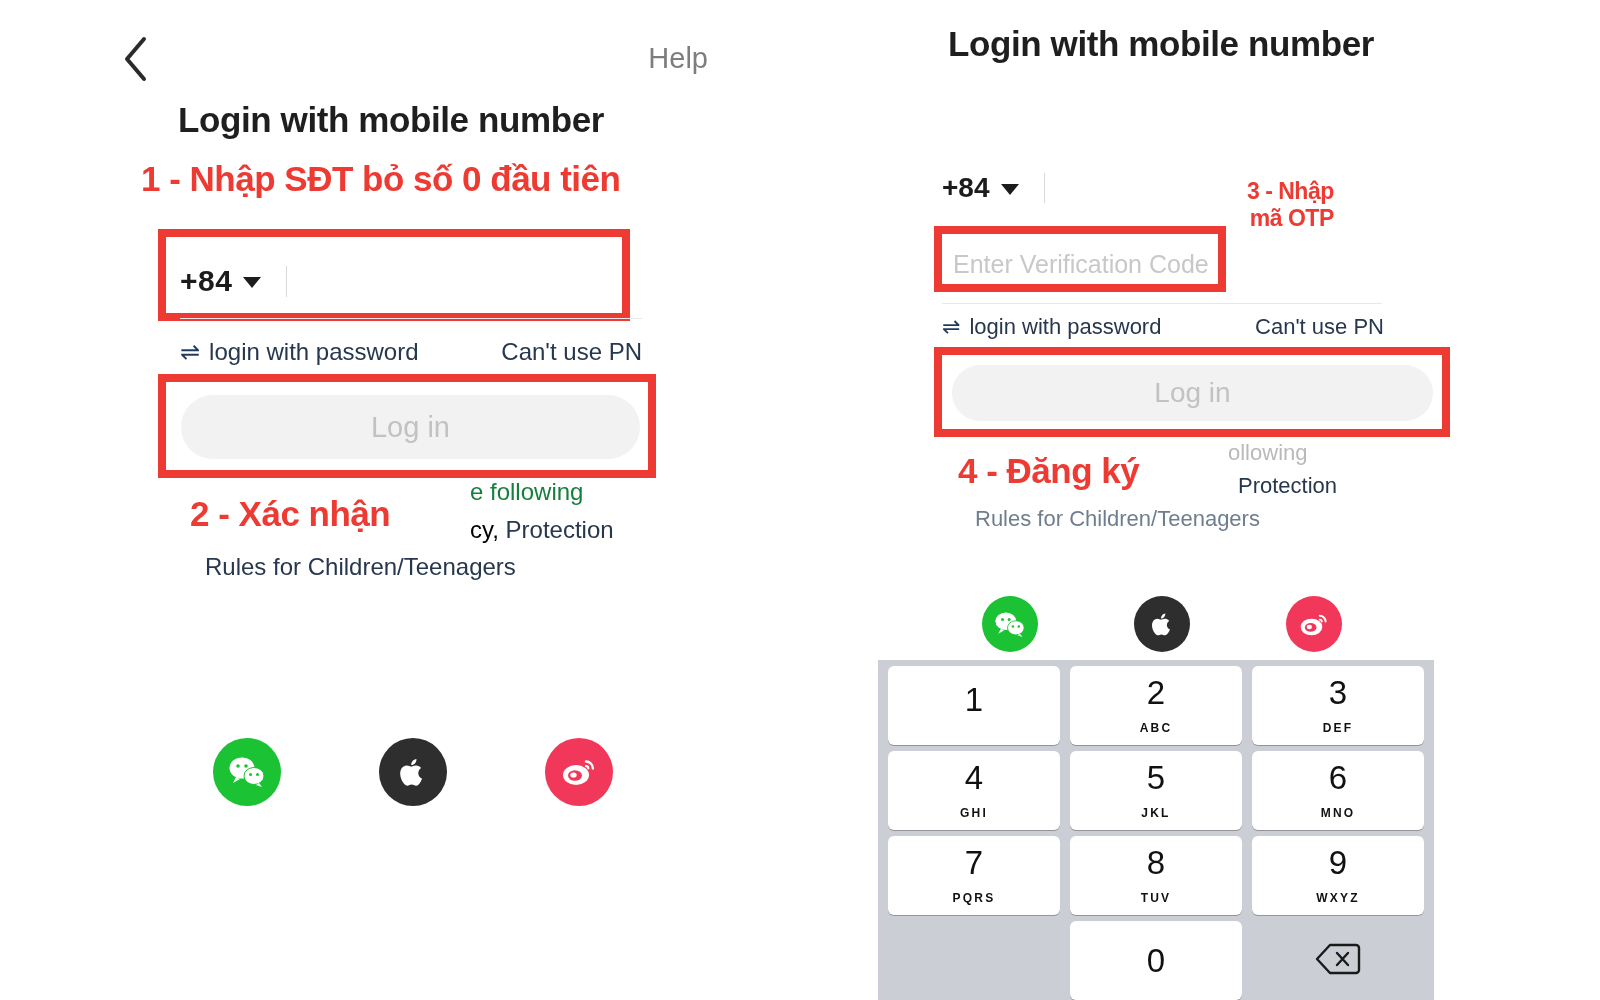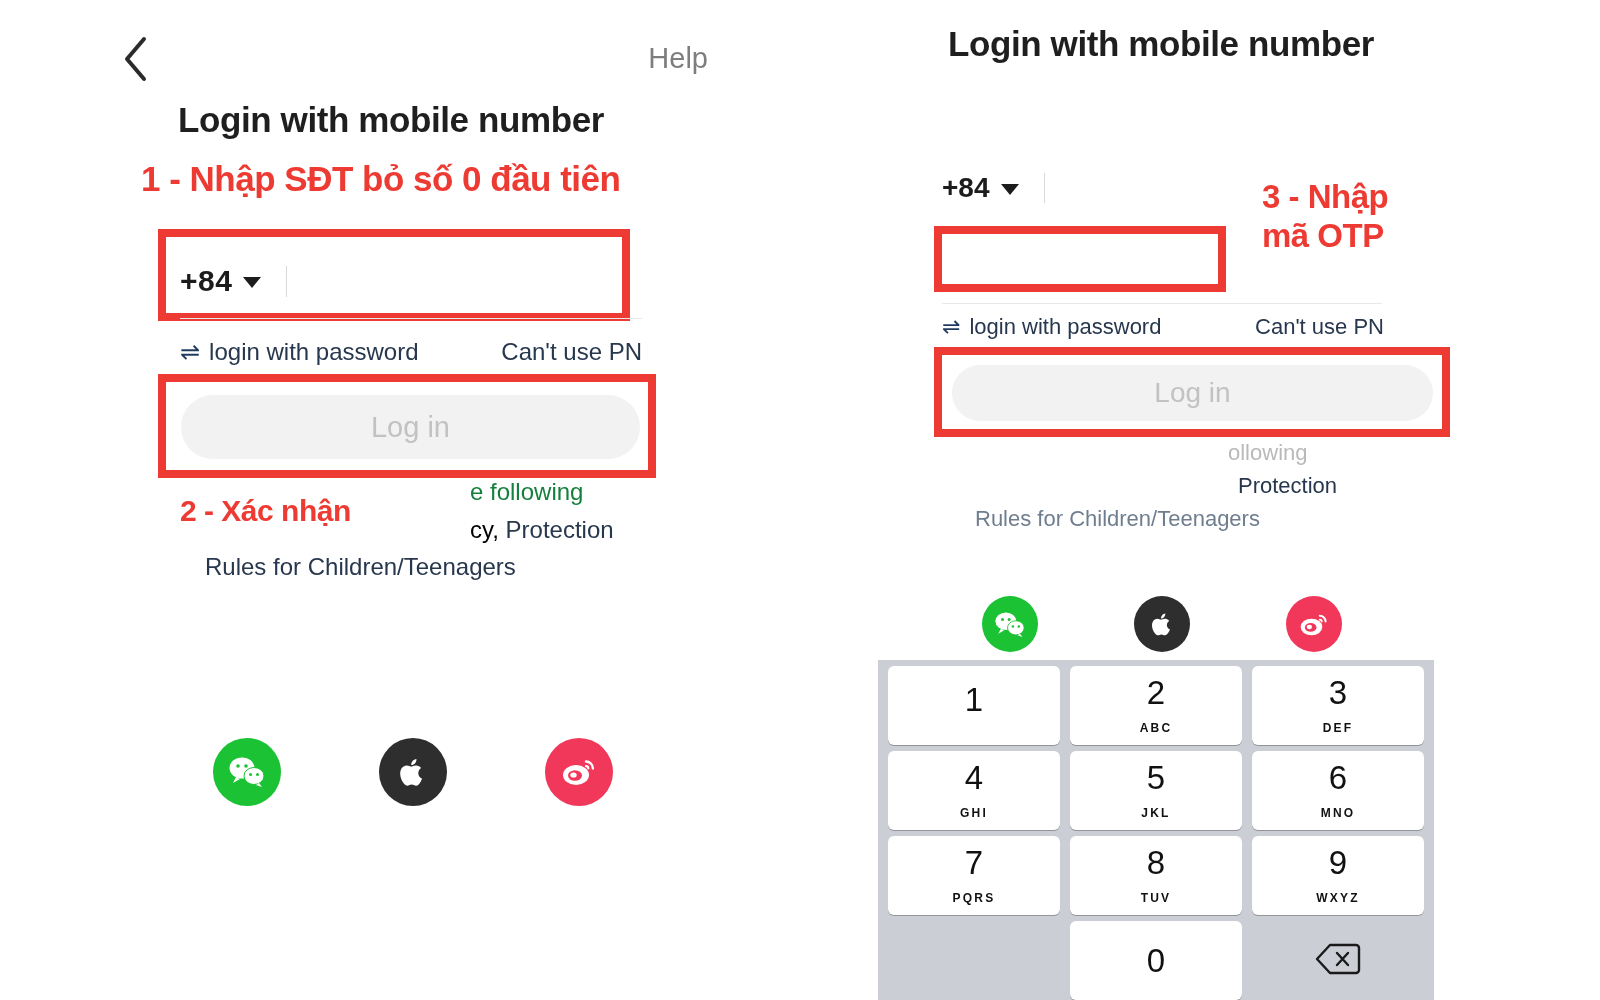"3 - Nhập" #anno-3 { font-size: 33px -> 23px; left: 442px -> 427px; text-align: none -> right }
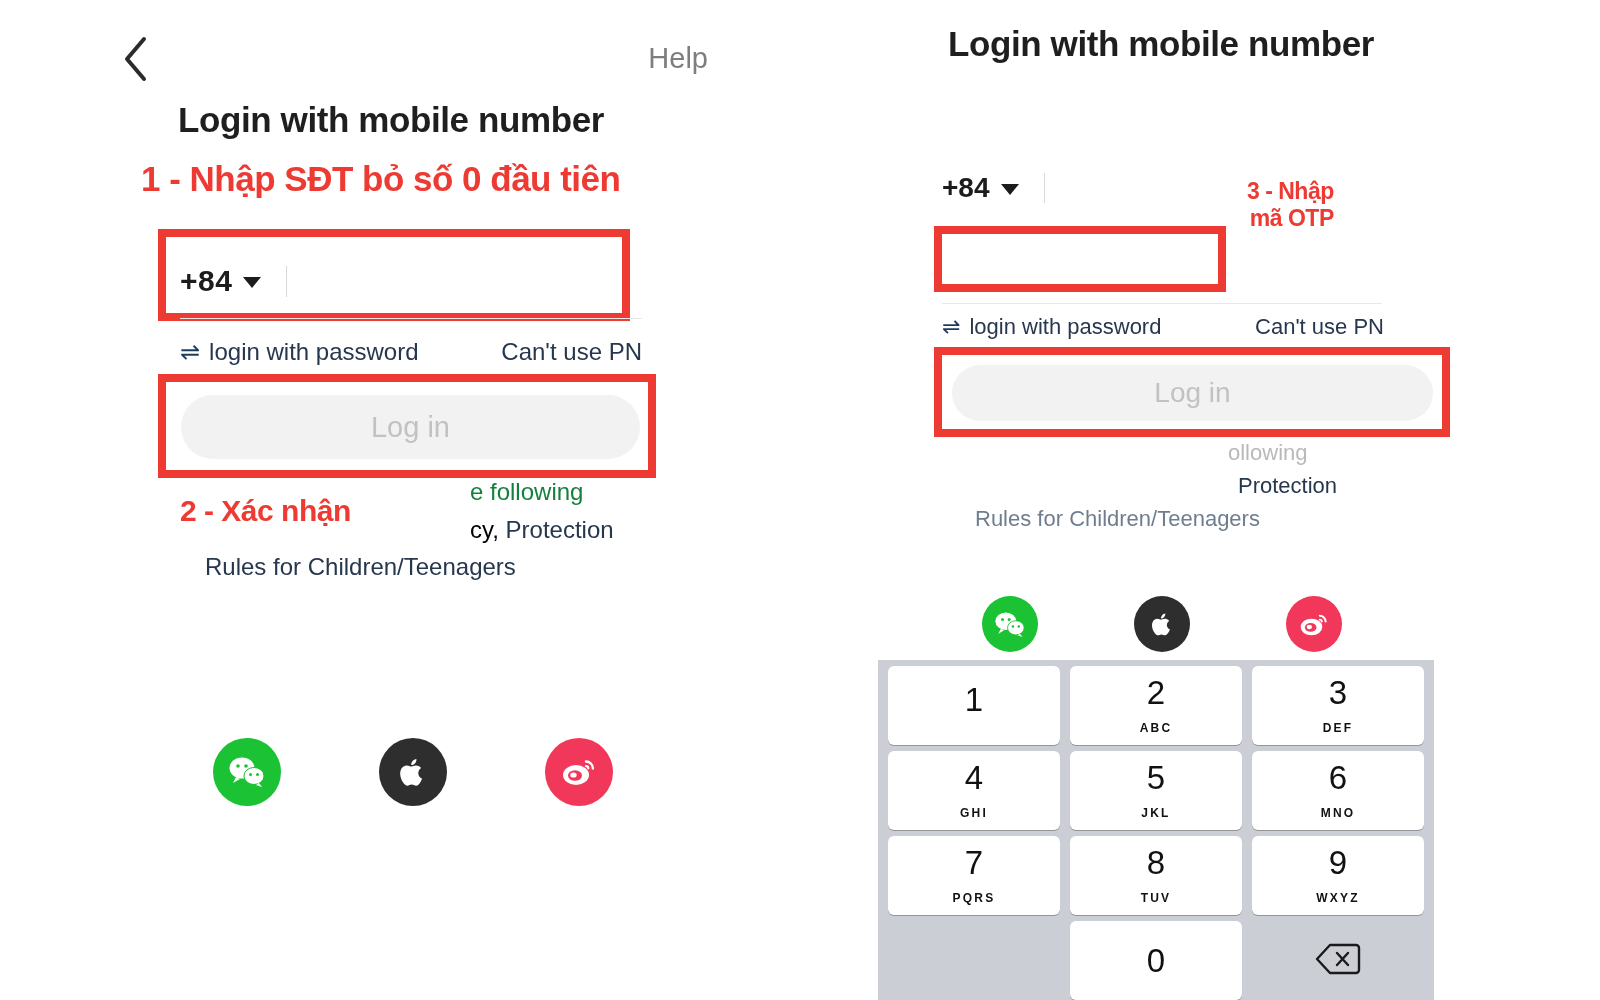"Enter Verification Code" div { html: none -> <div>Enter Verification Code</div> }
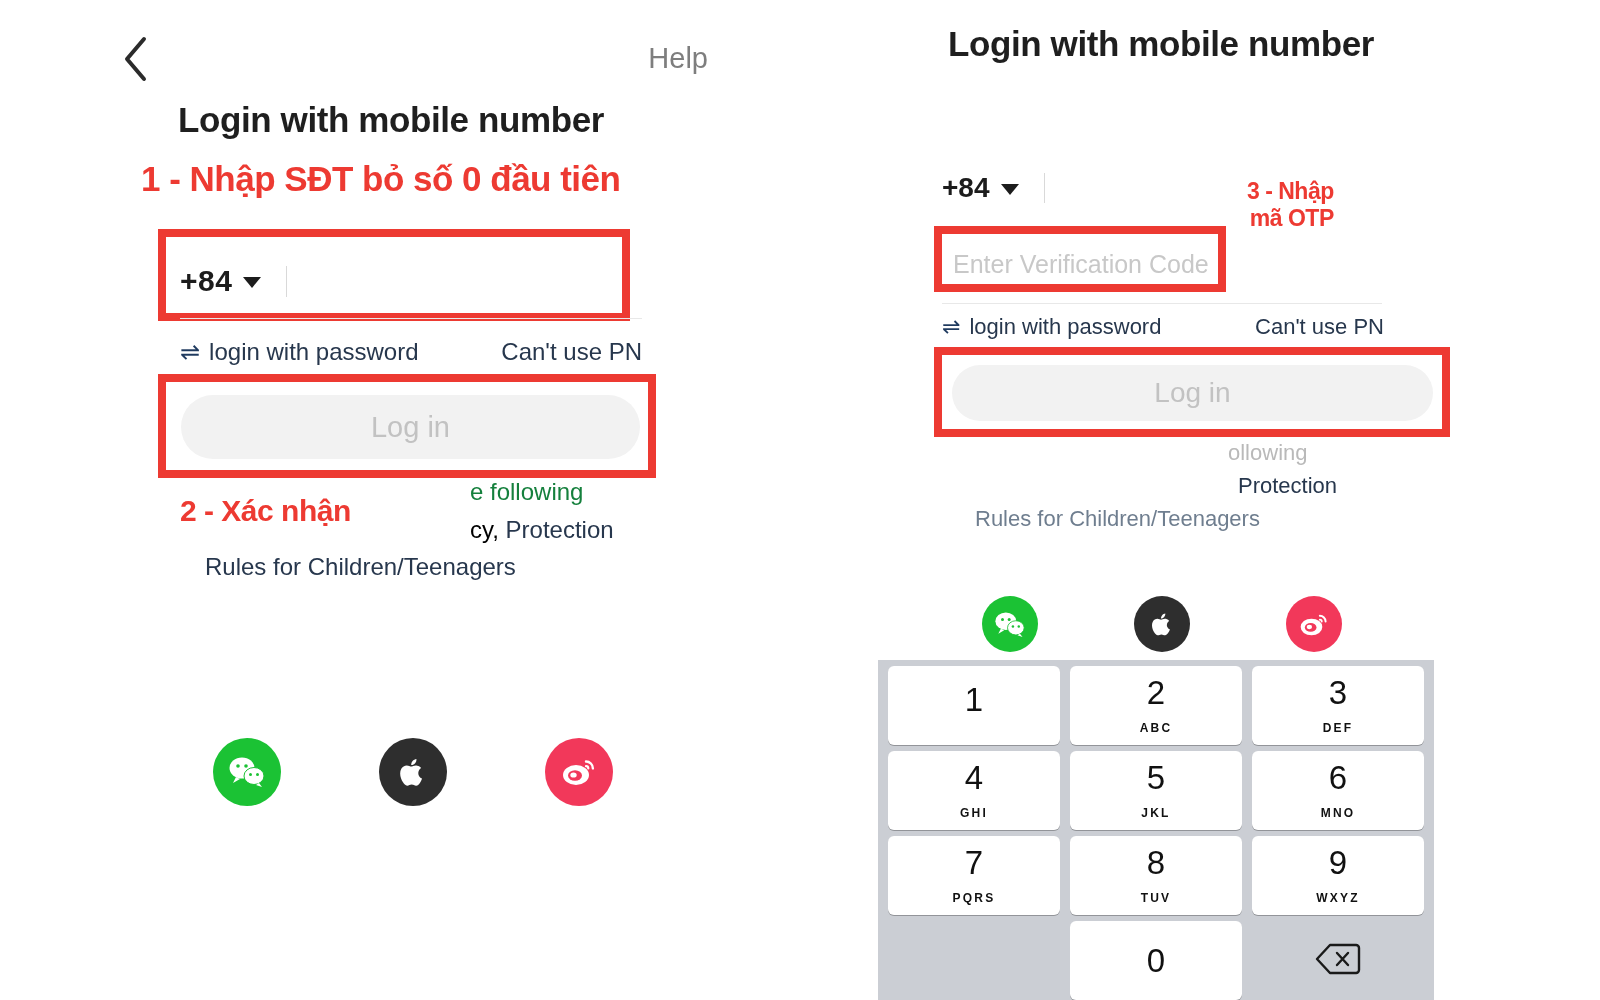"4 - Đăng ký" div.anno-text { html: none -> <div>4 - Đăng ký</div> }
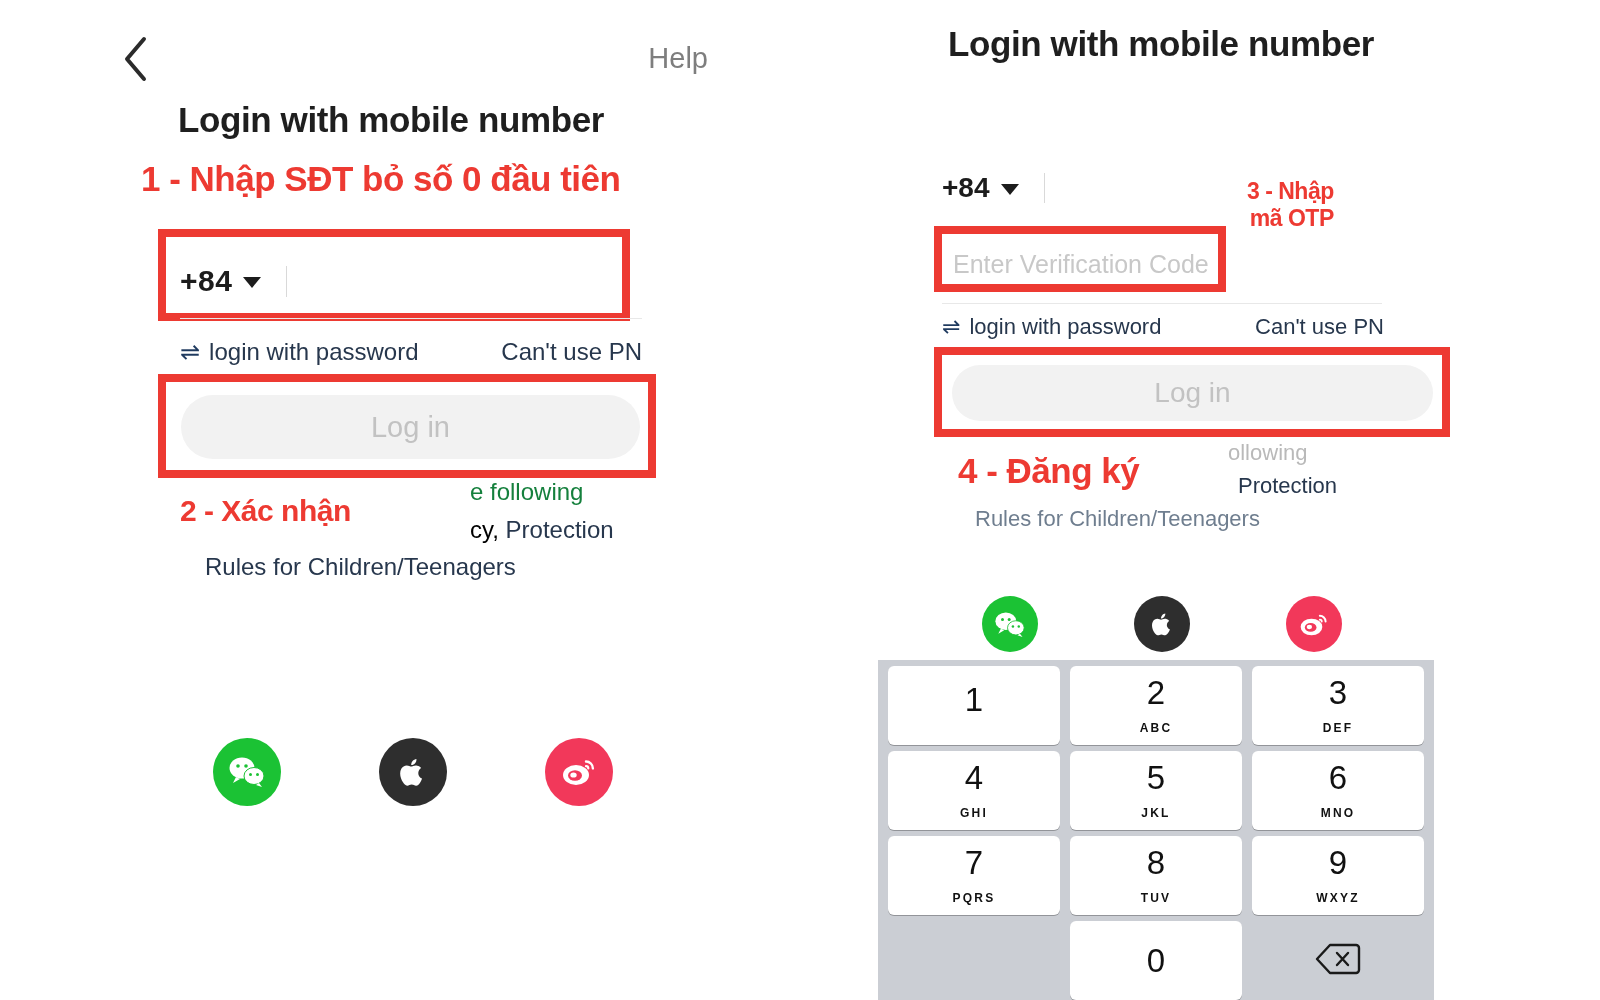"2 - Xác nhận" #anno-2 { font-size: 30px -> 35px; left: 180px -> 190px }
